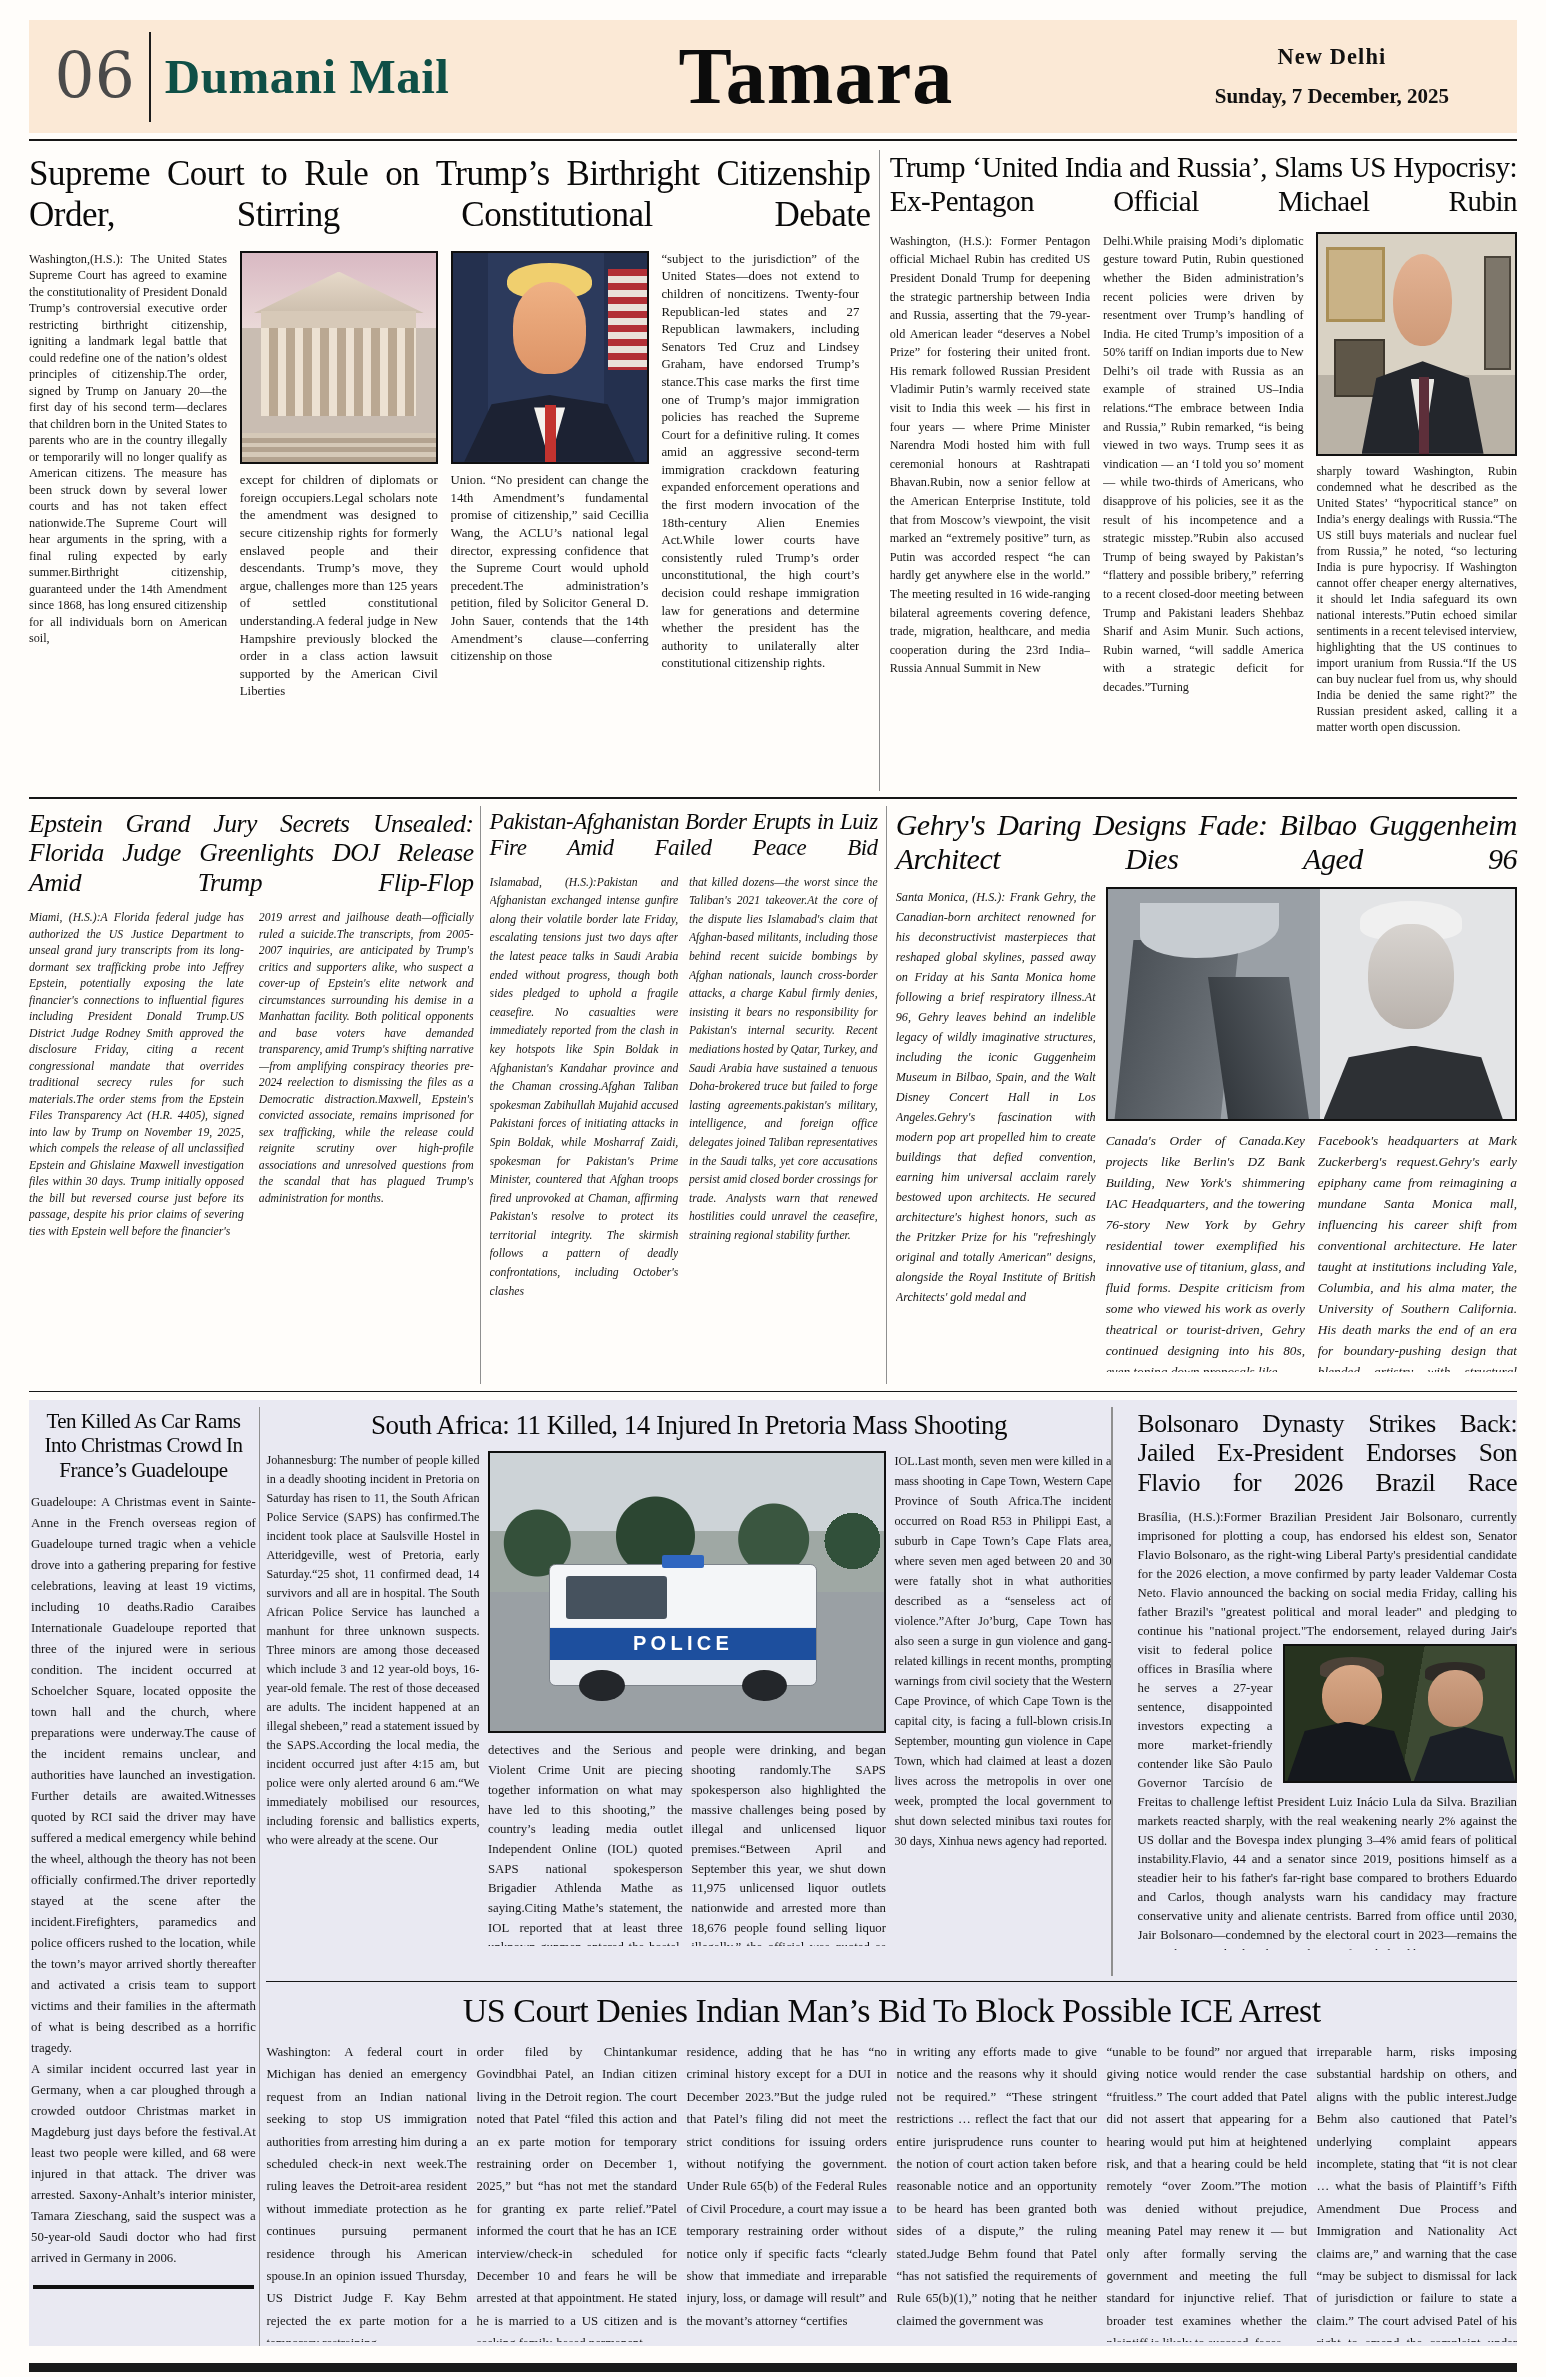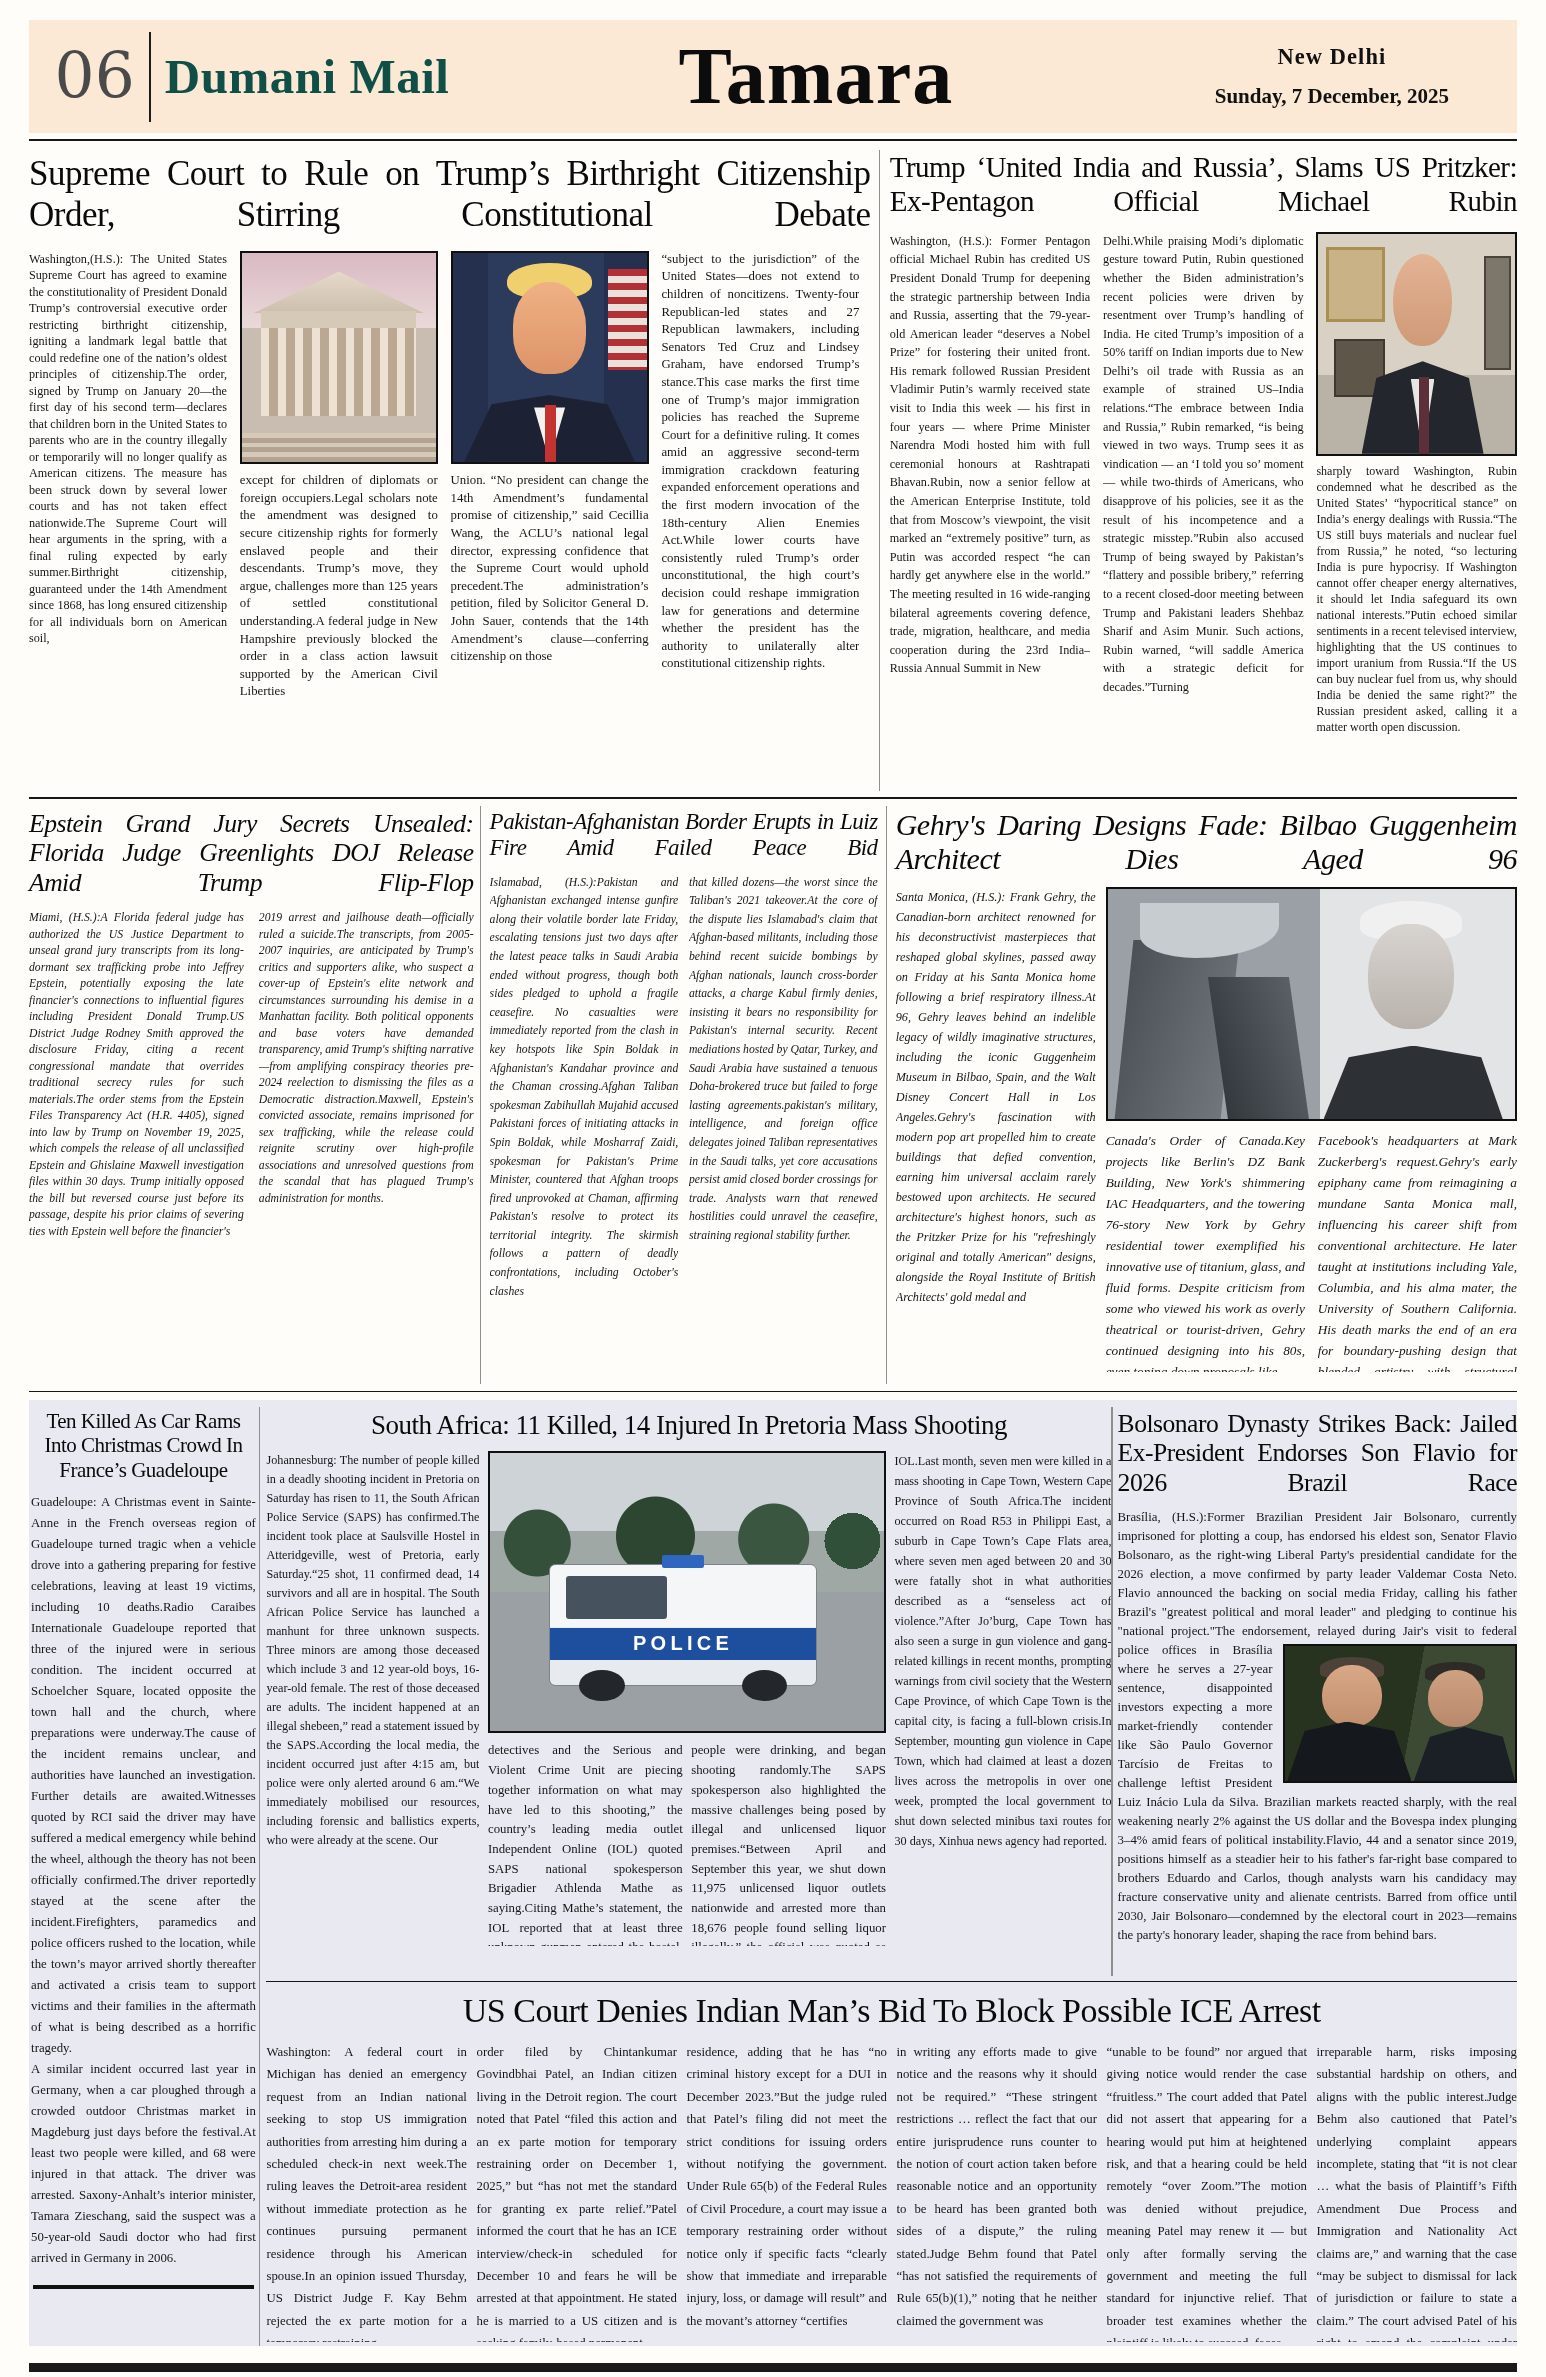"Trump ‘United India and Russia’," h1.h-rubin { text: Pritzker -> Hypocrisy }
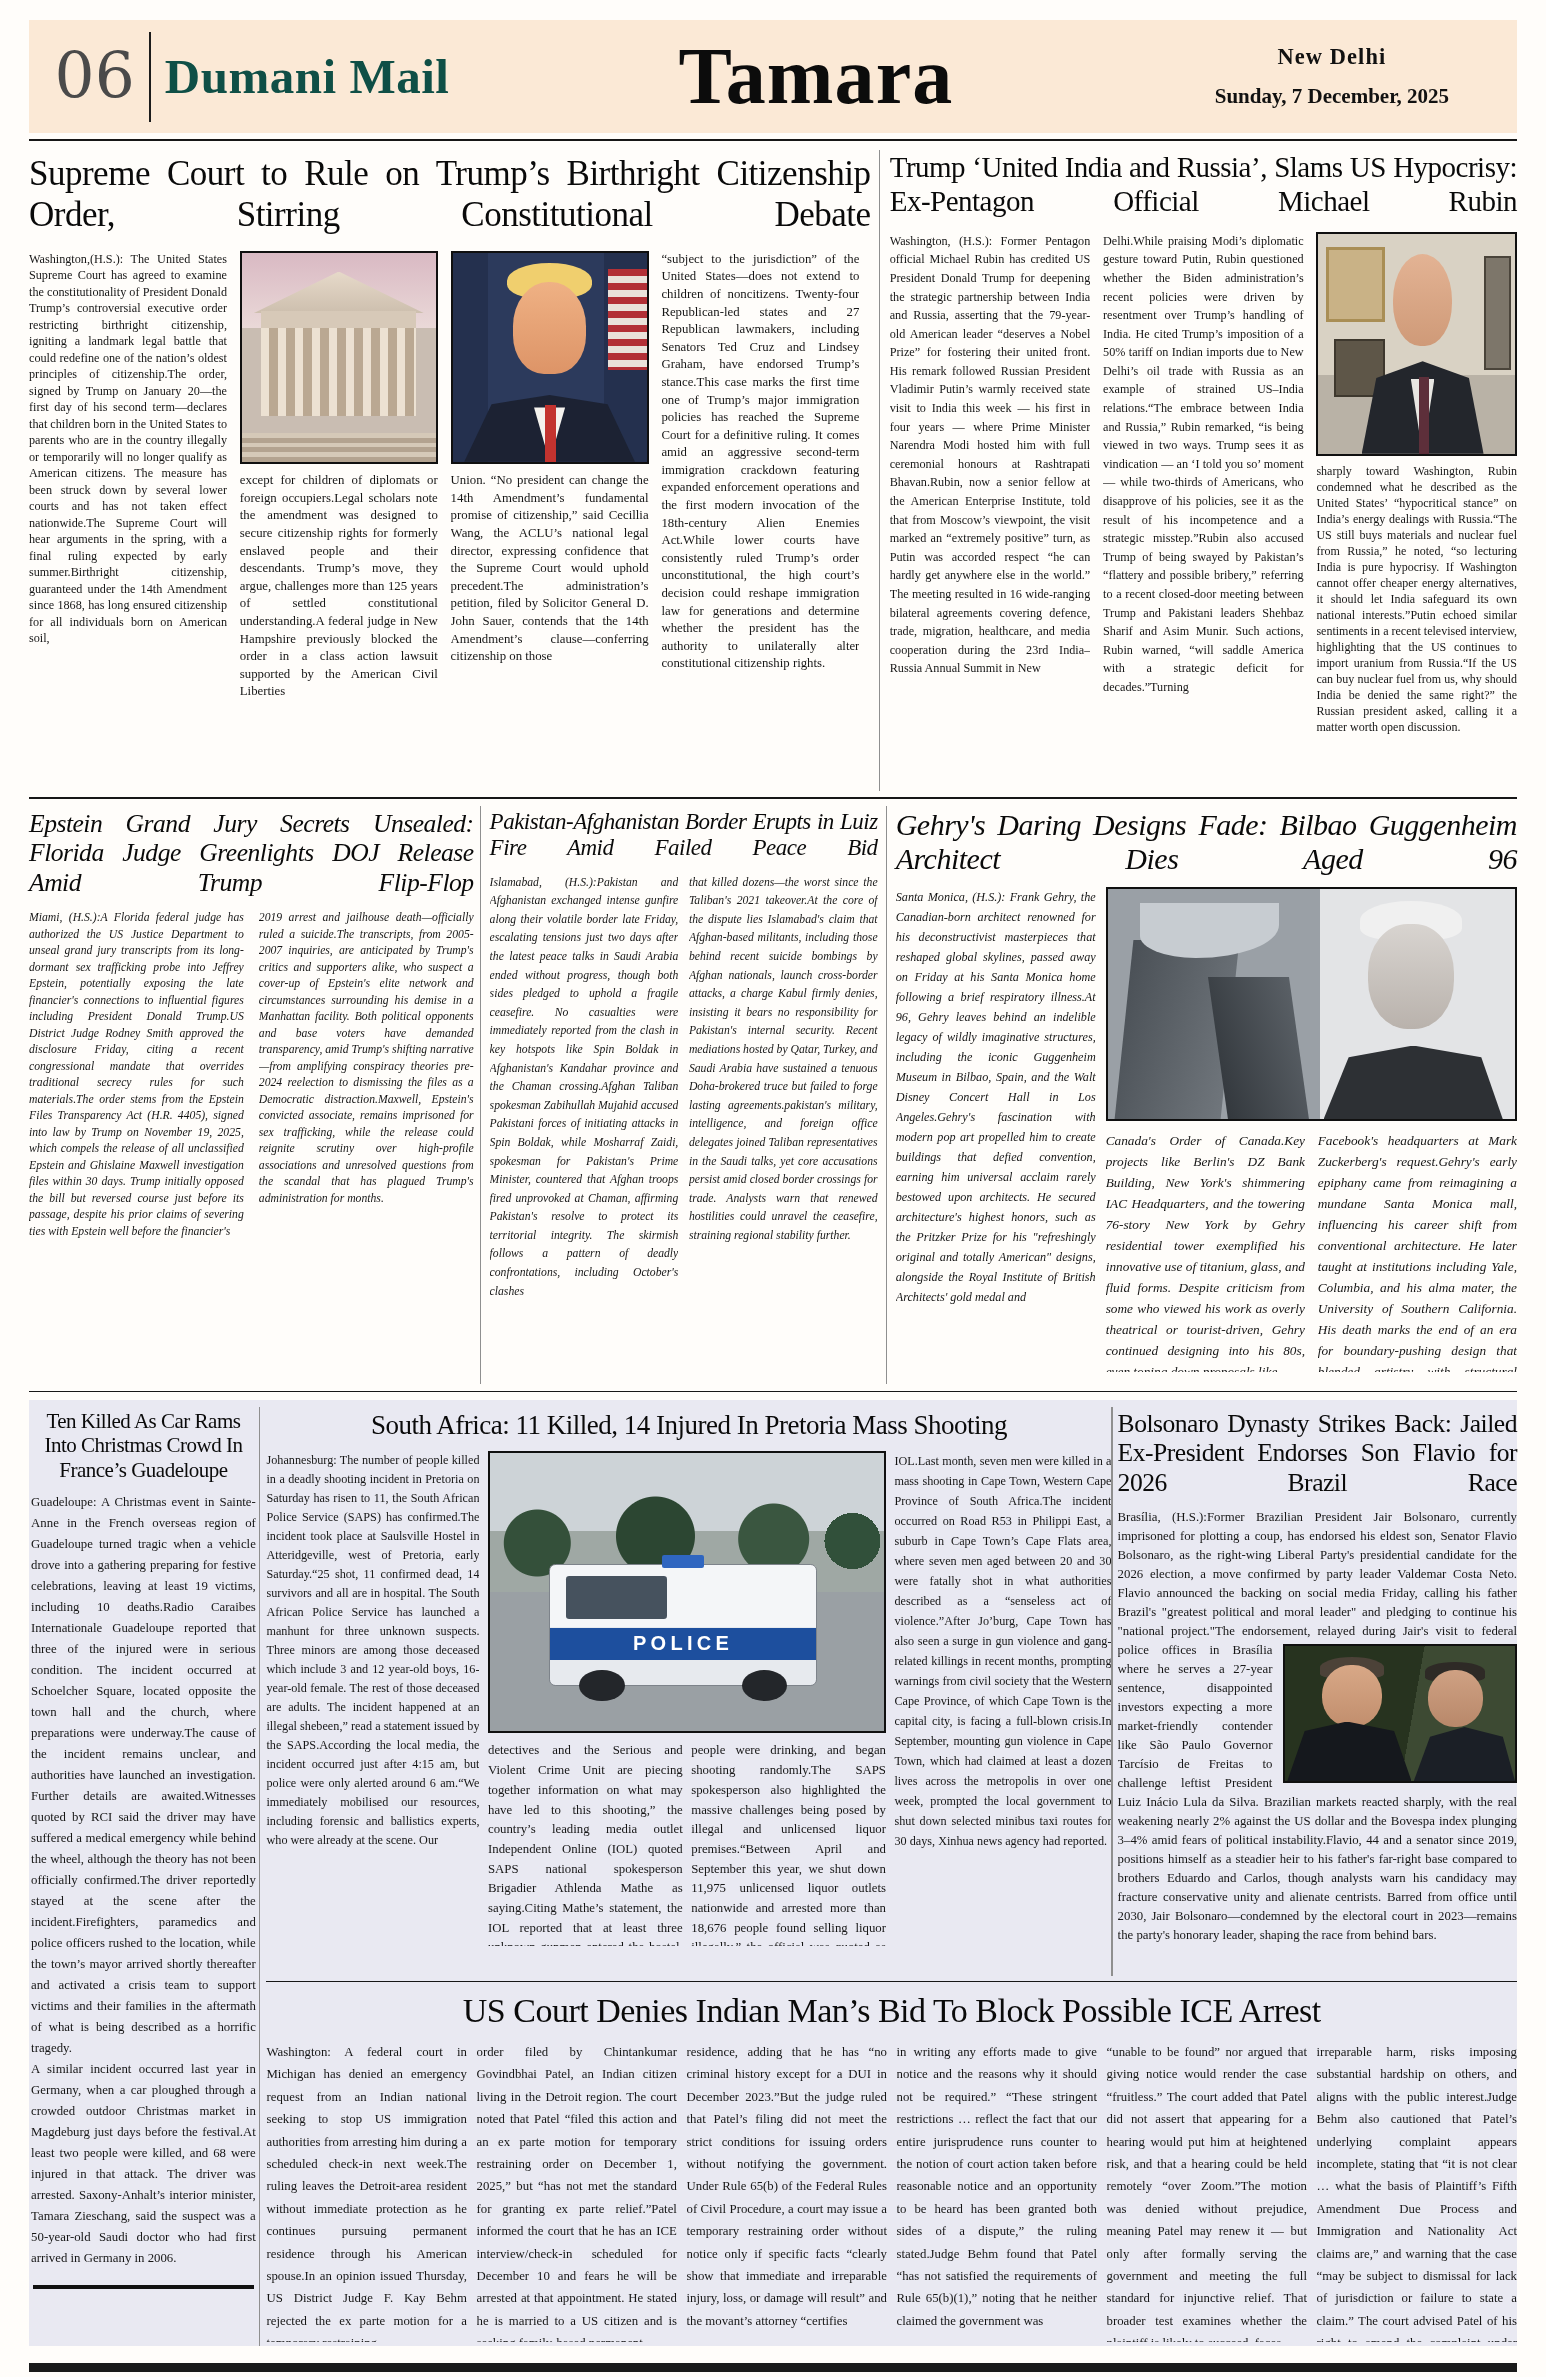"Bolsonaro Dynasty Strikes Back: Jailed" .art-bol { padding-left: 5px -> 25px }
